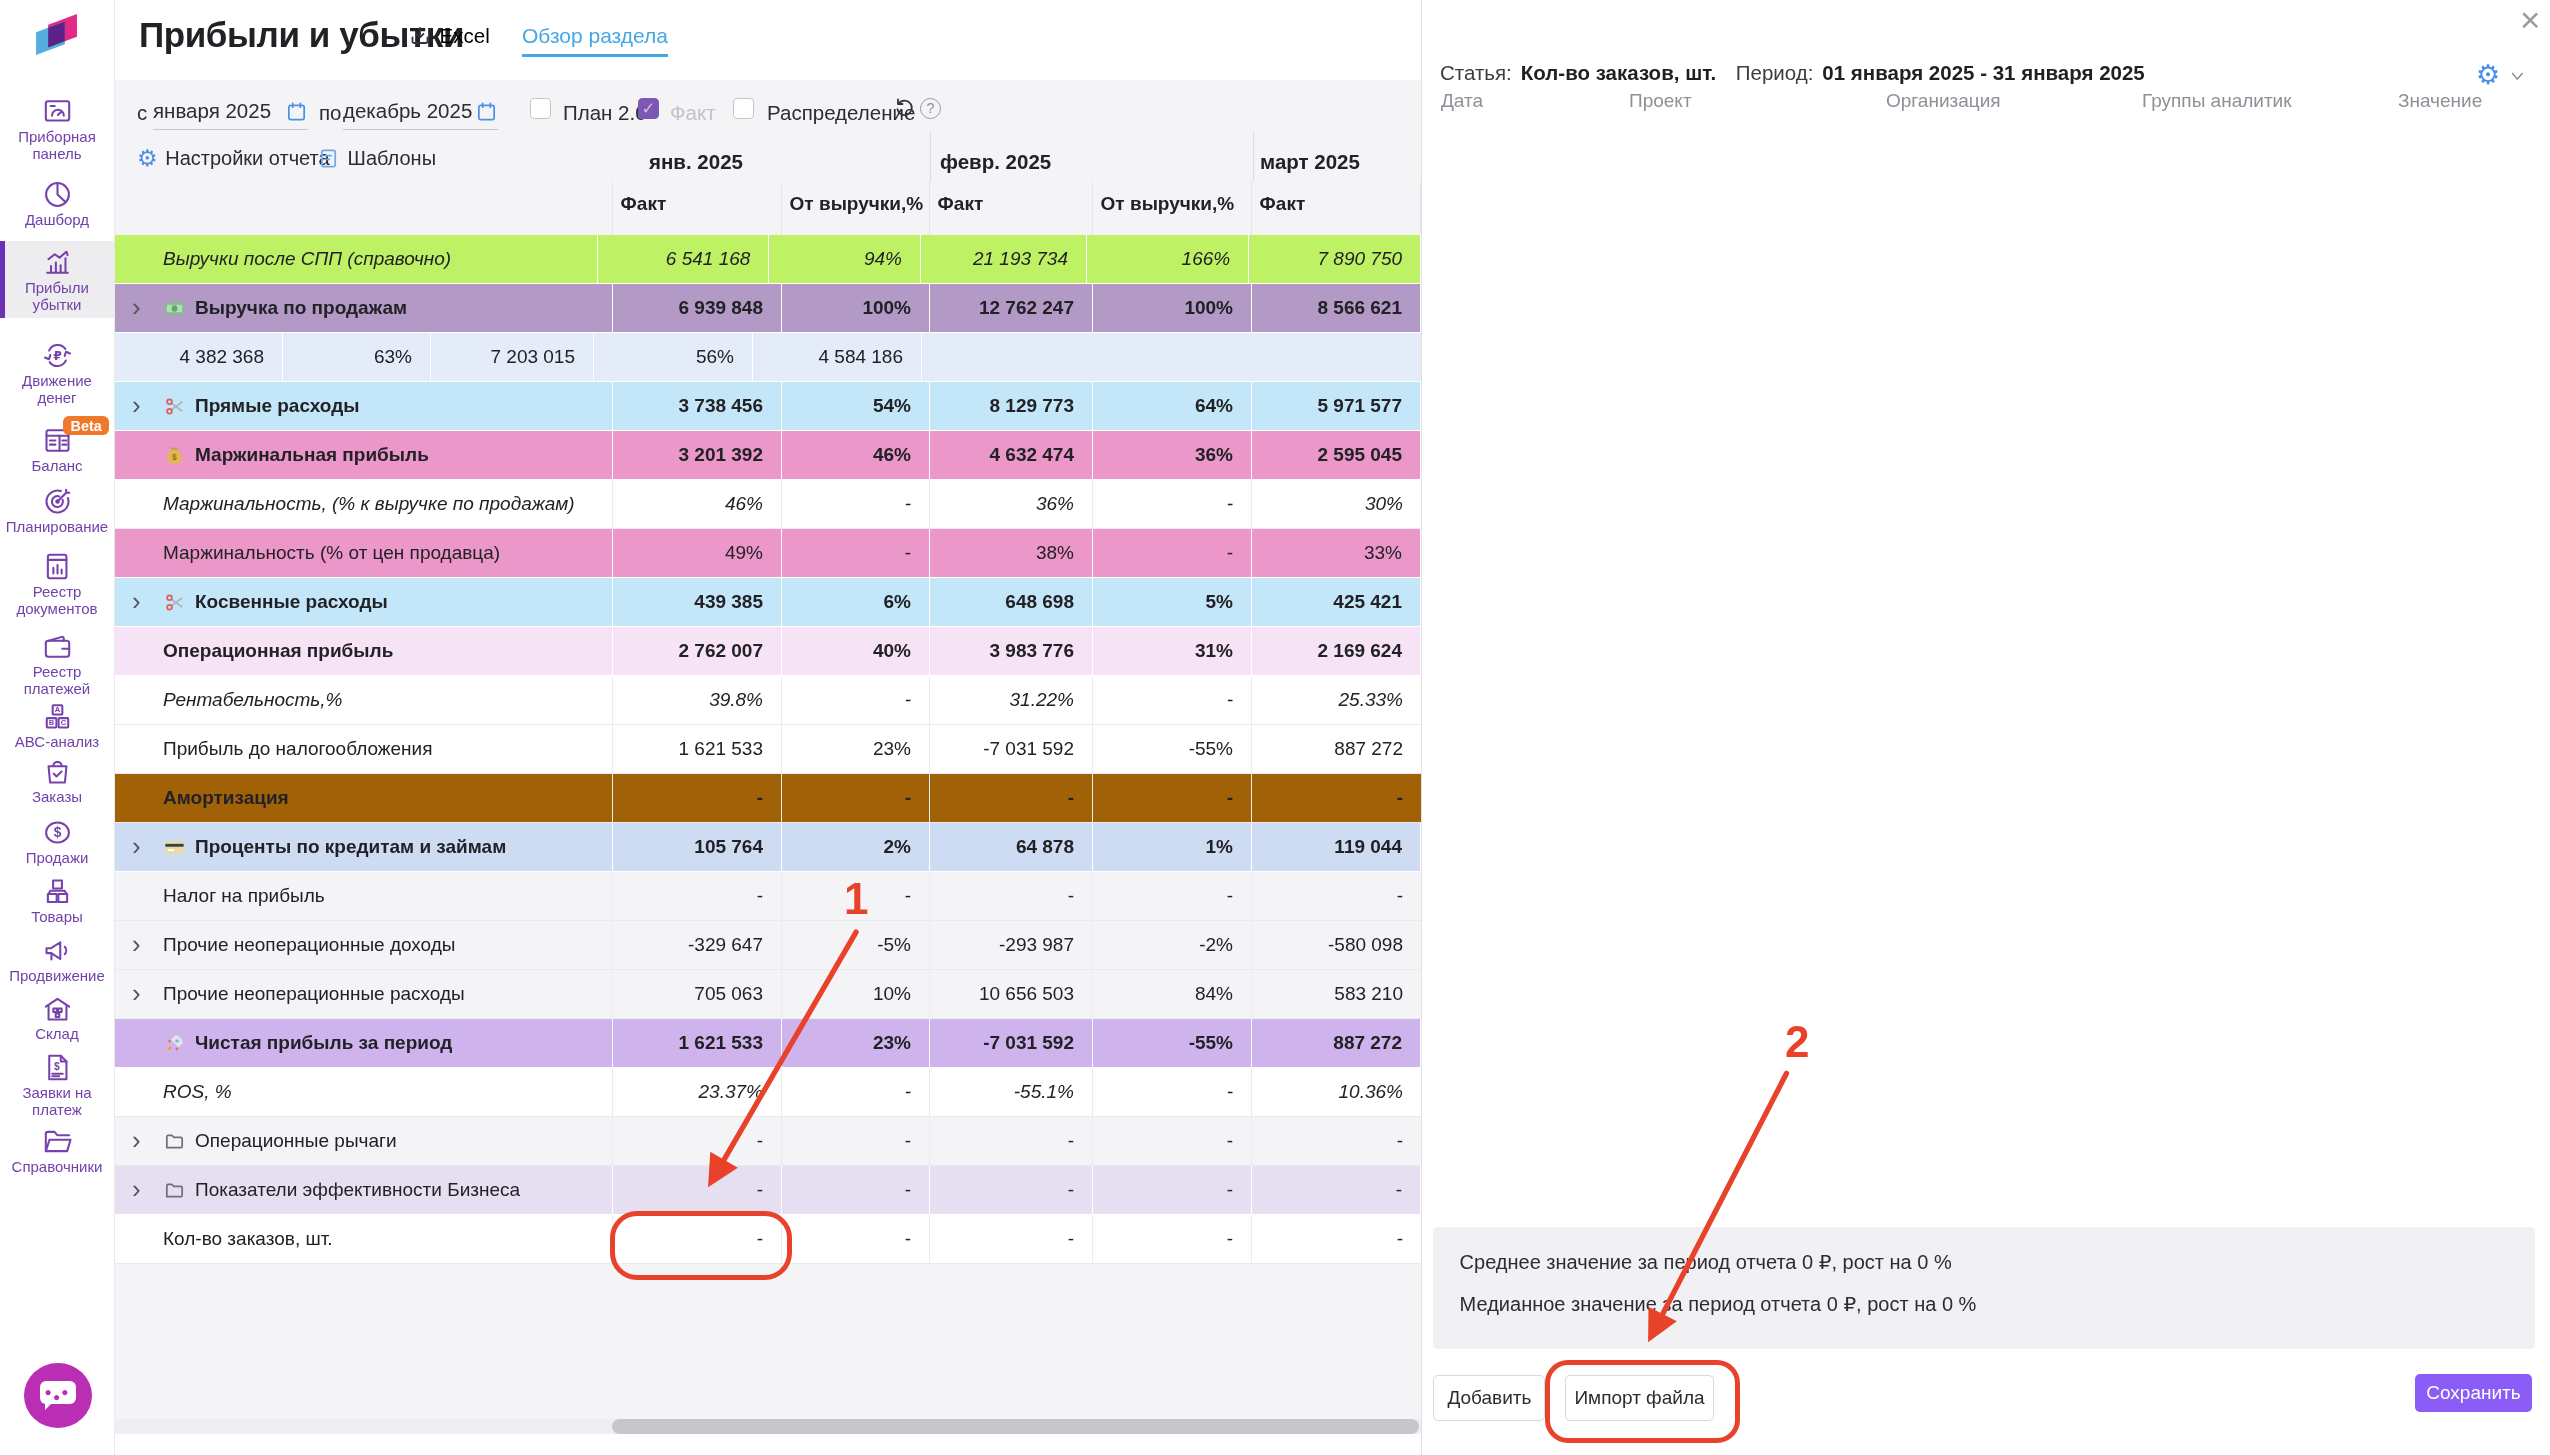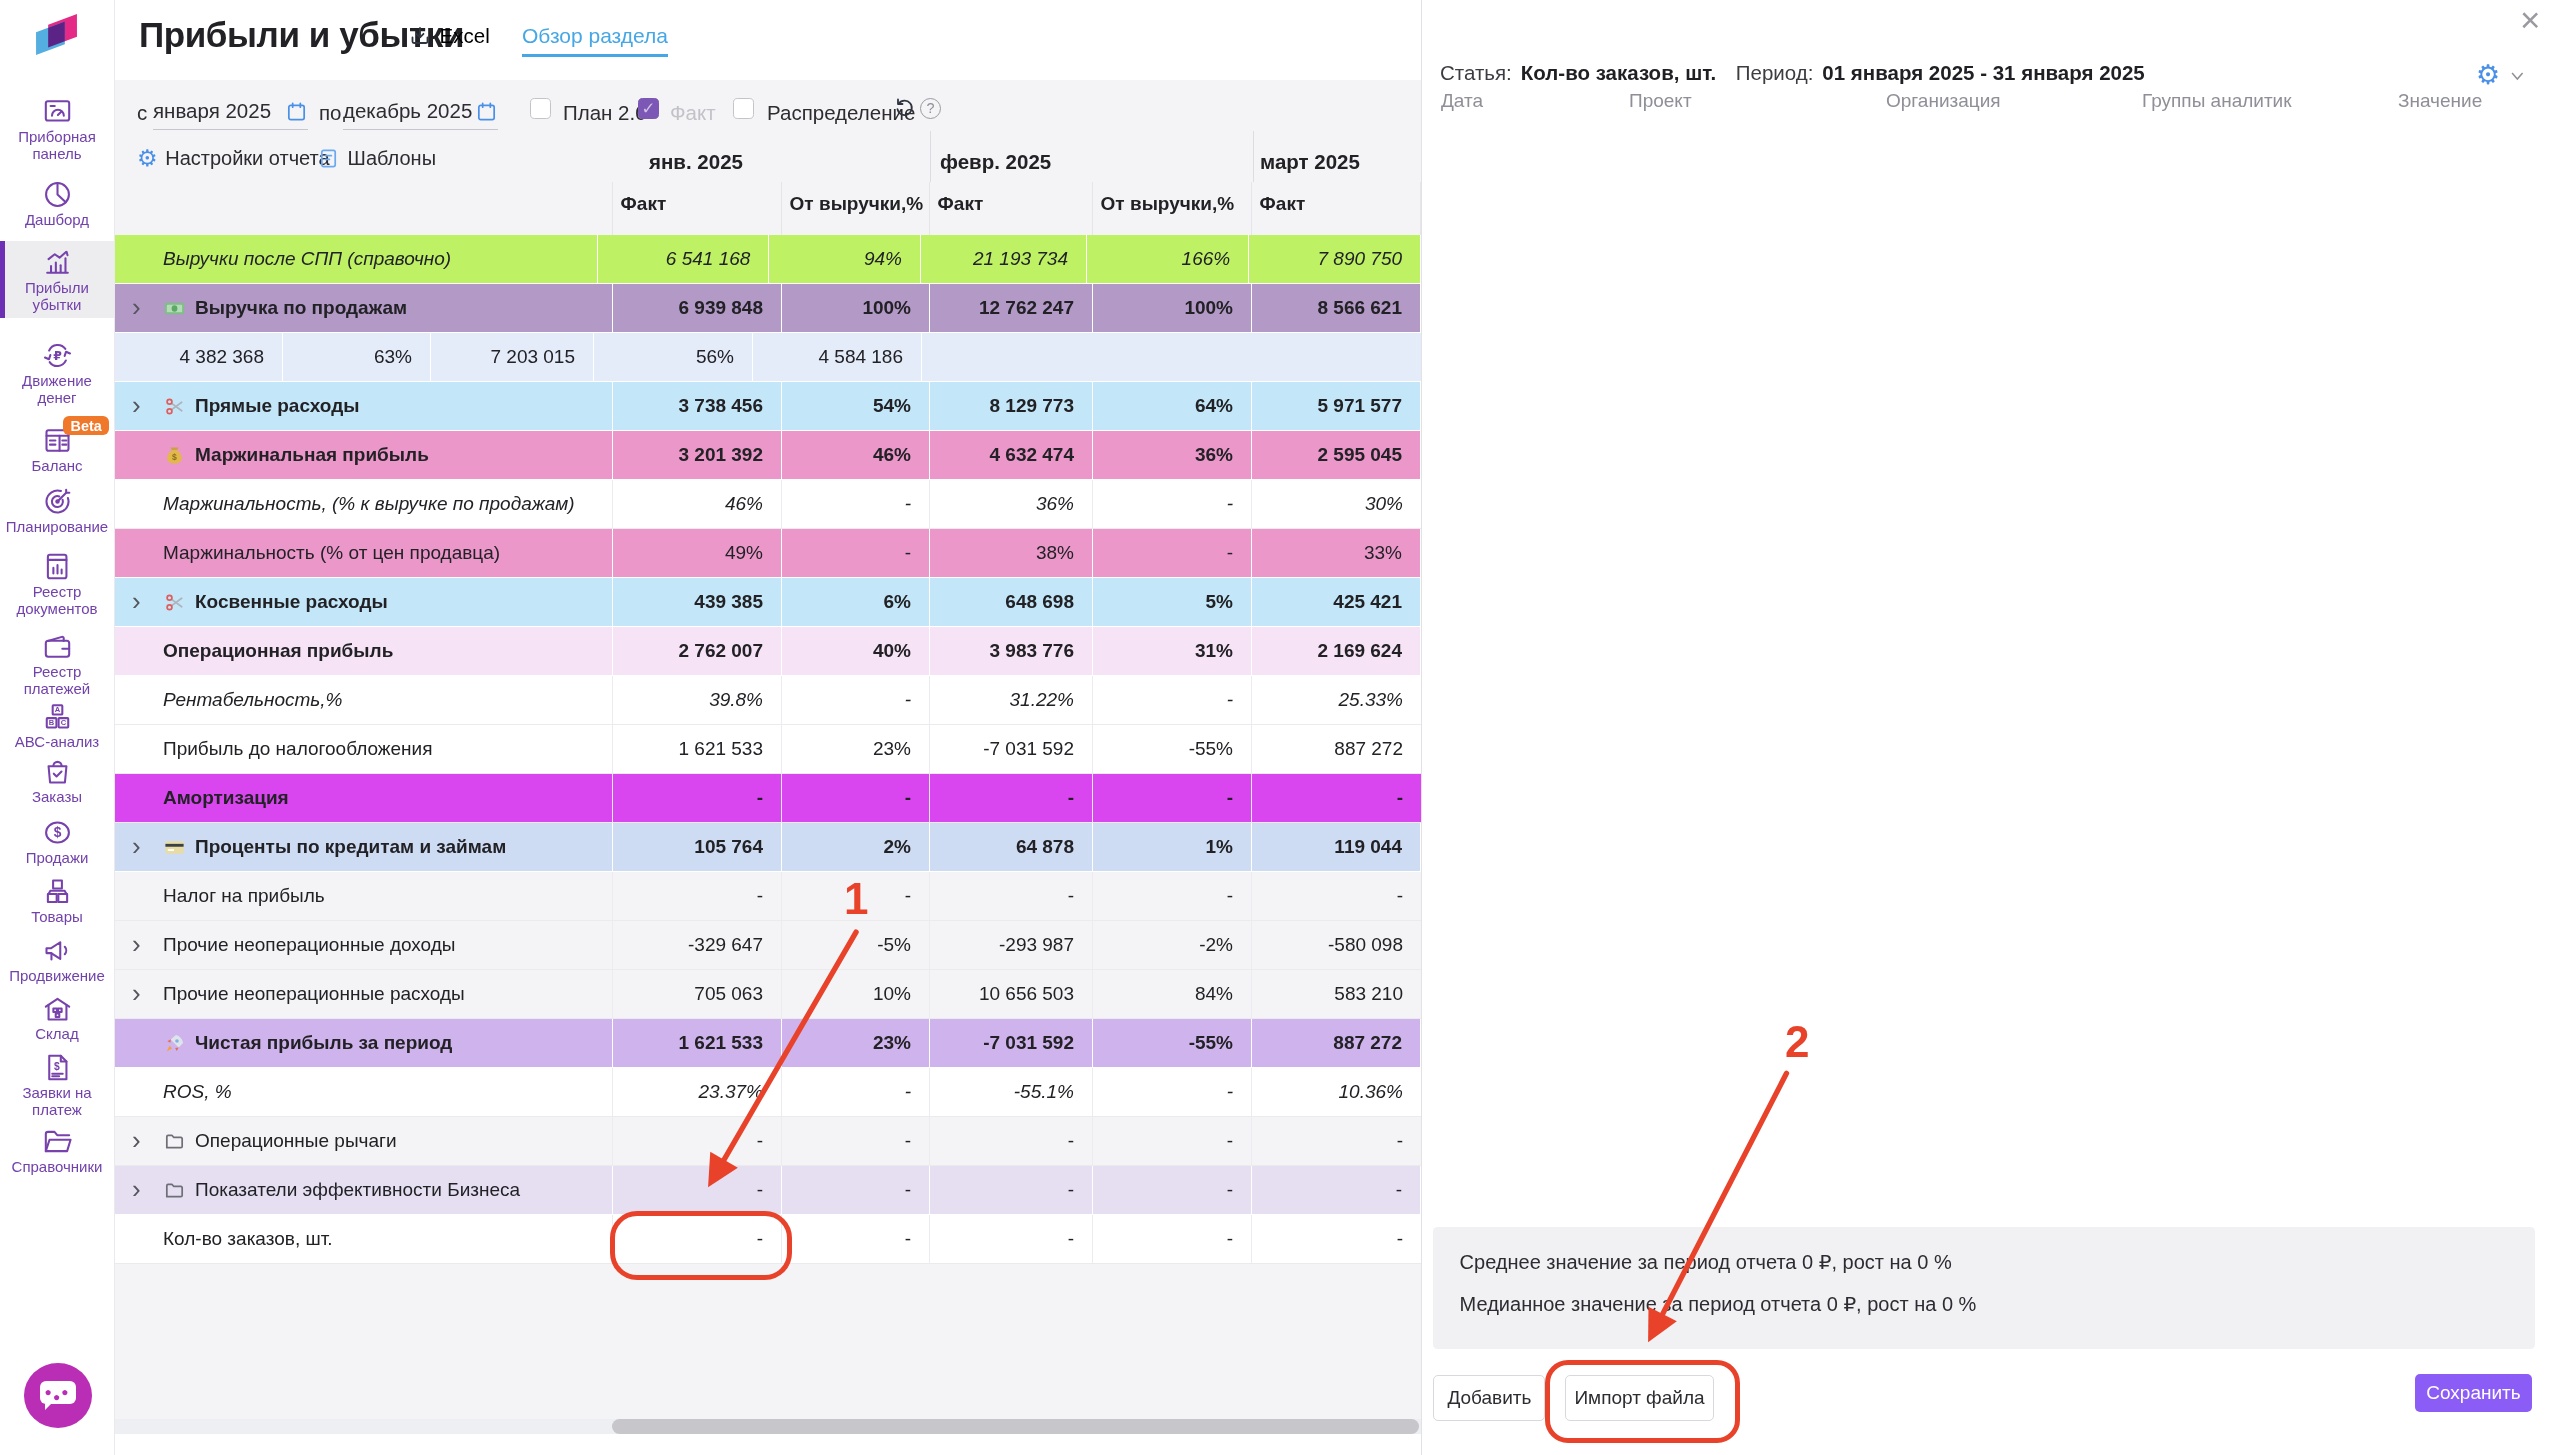"Амортизация" div.trow { background: #d946ef -> #a16207 }
